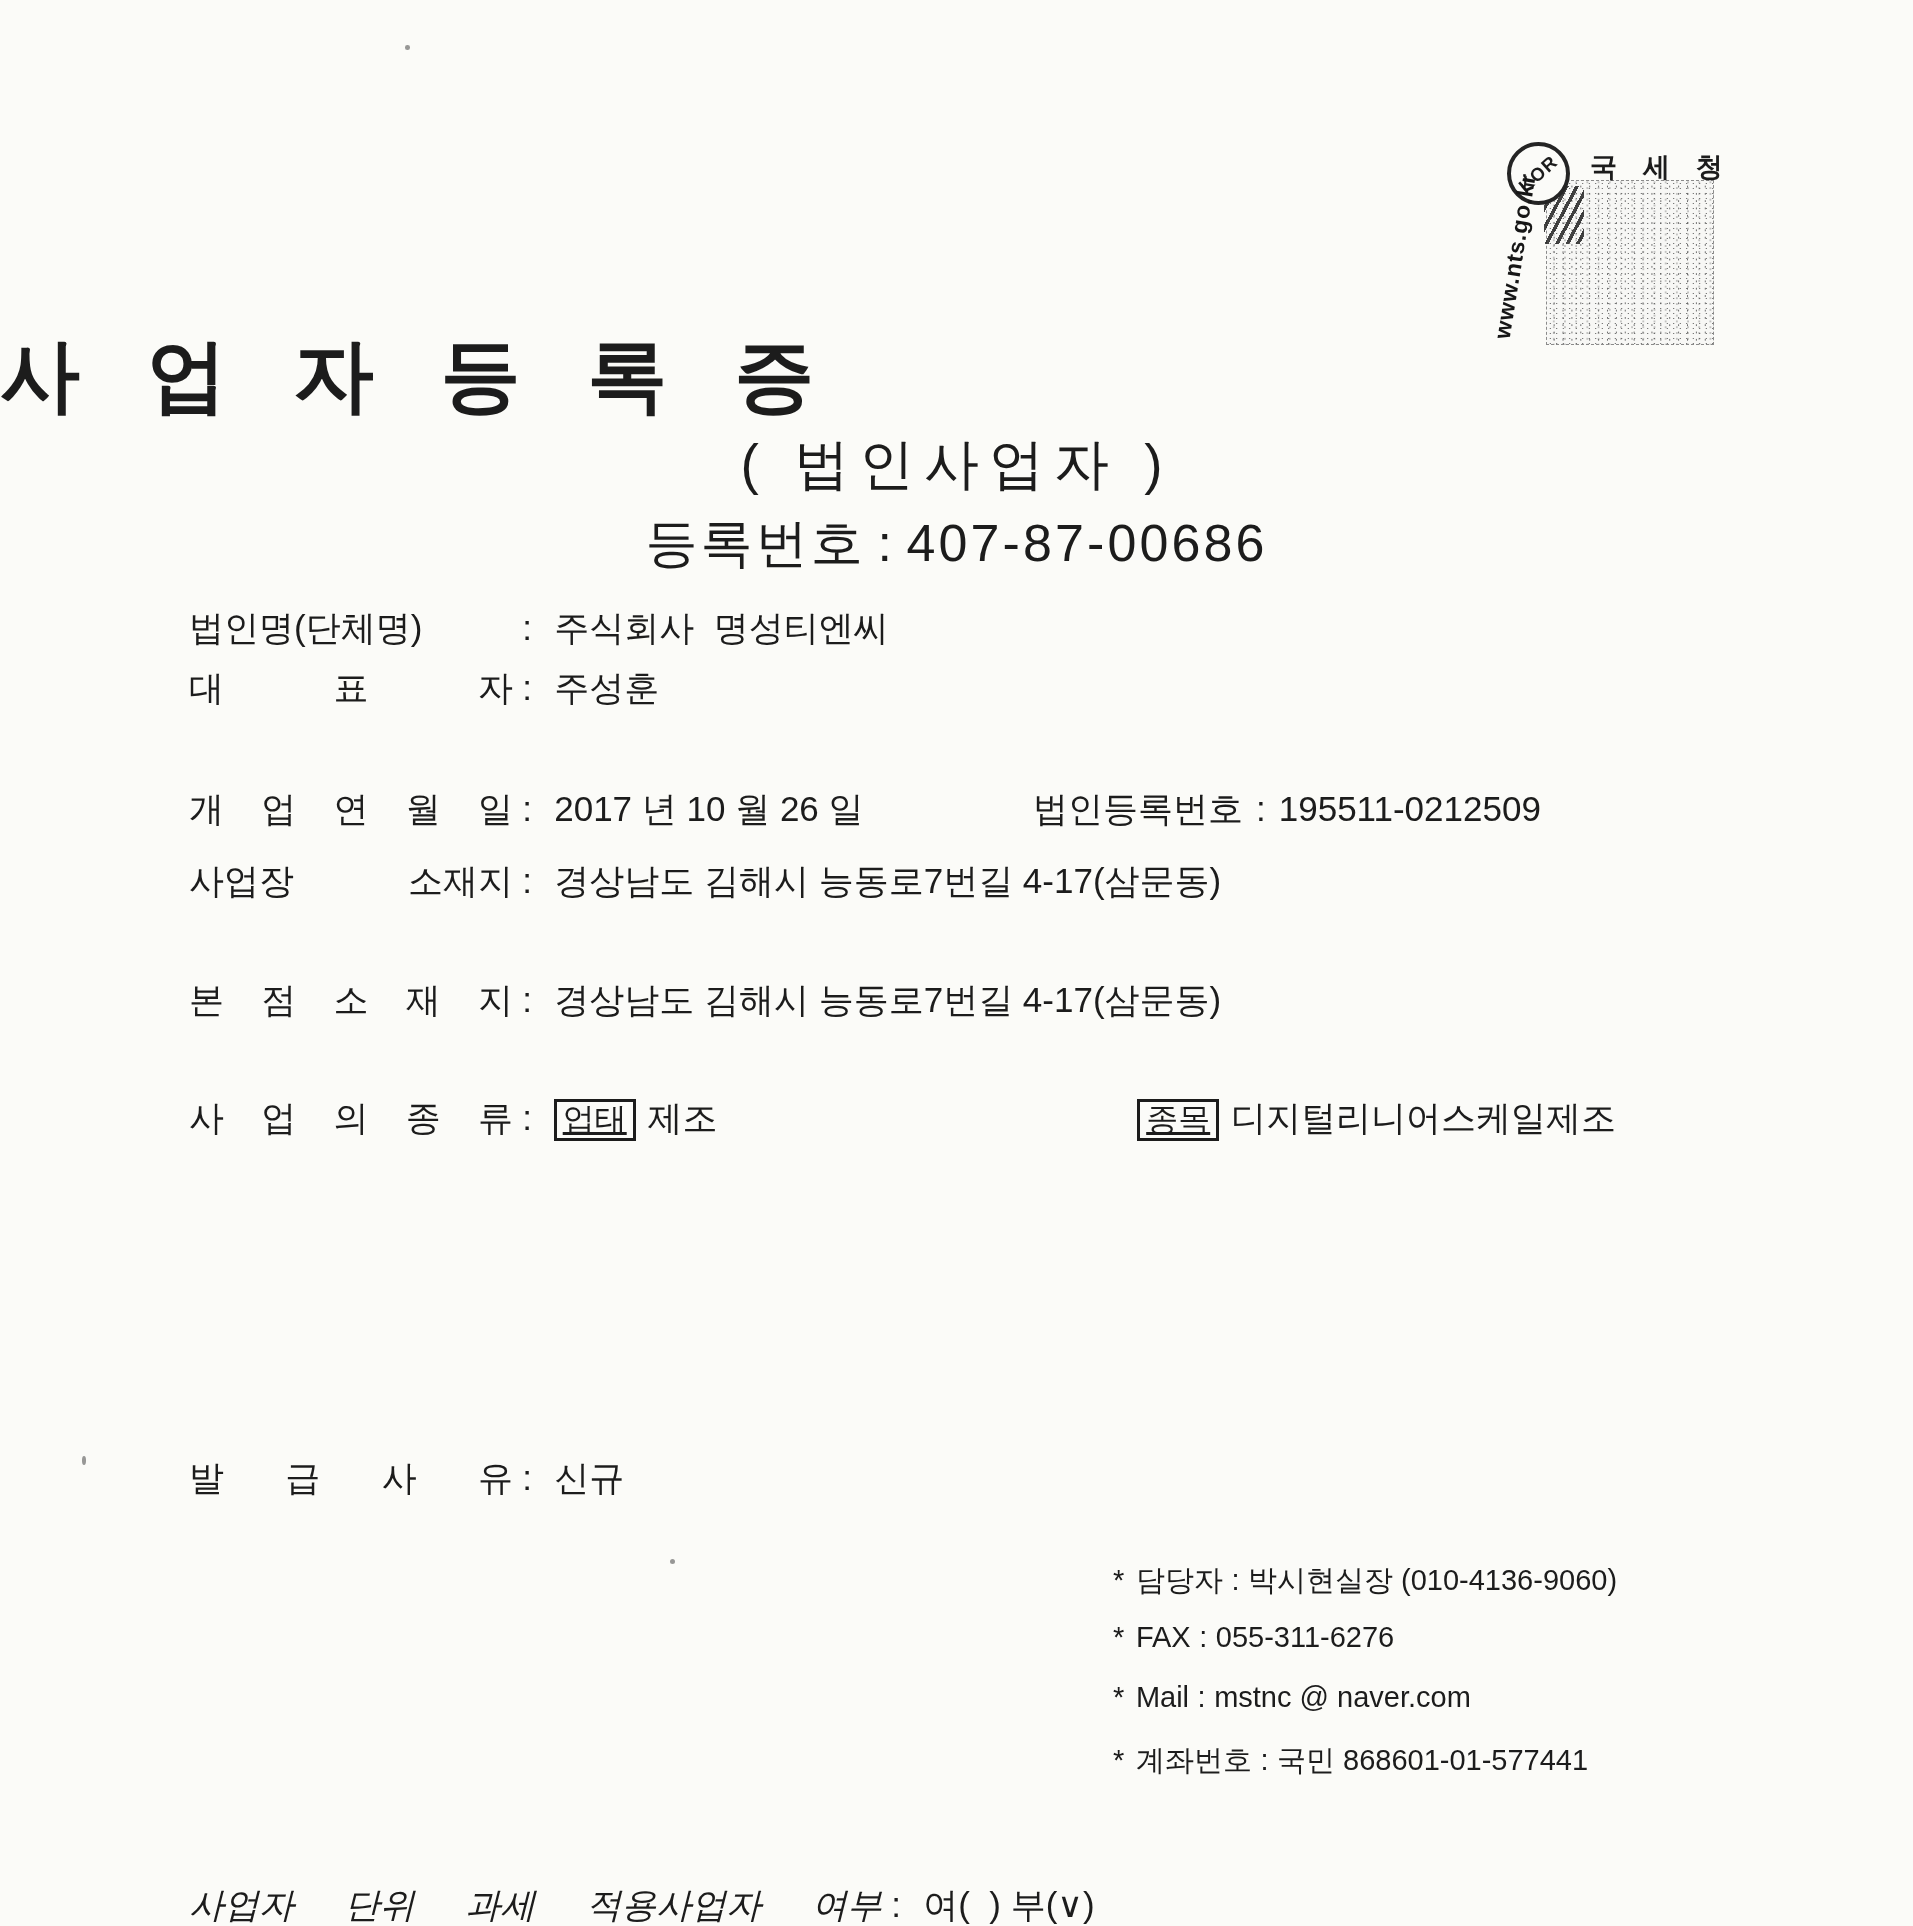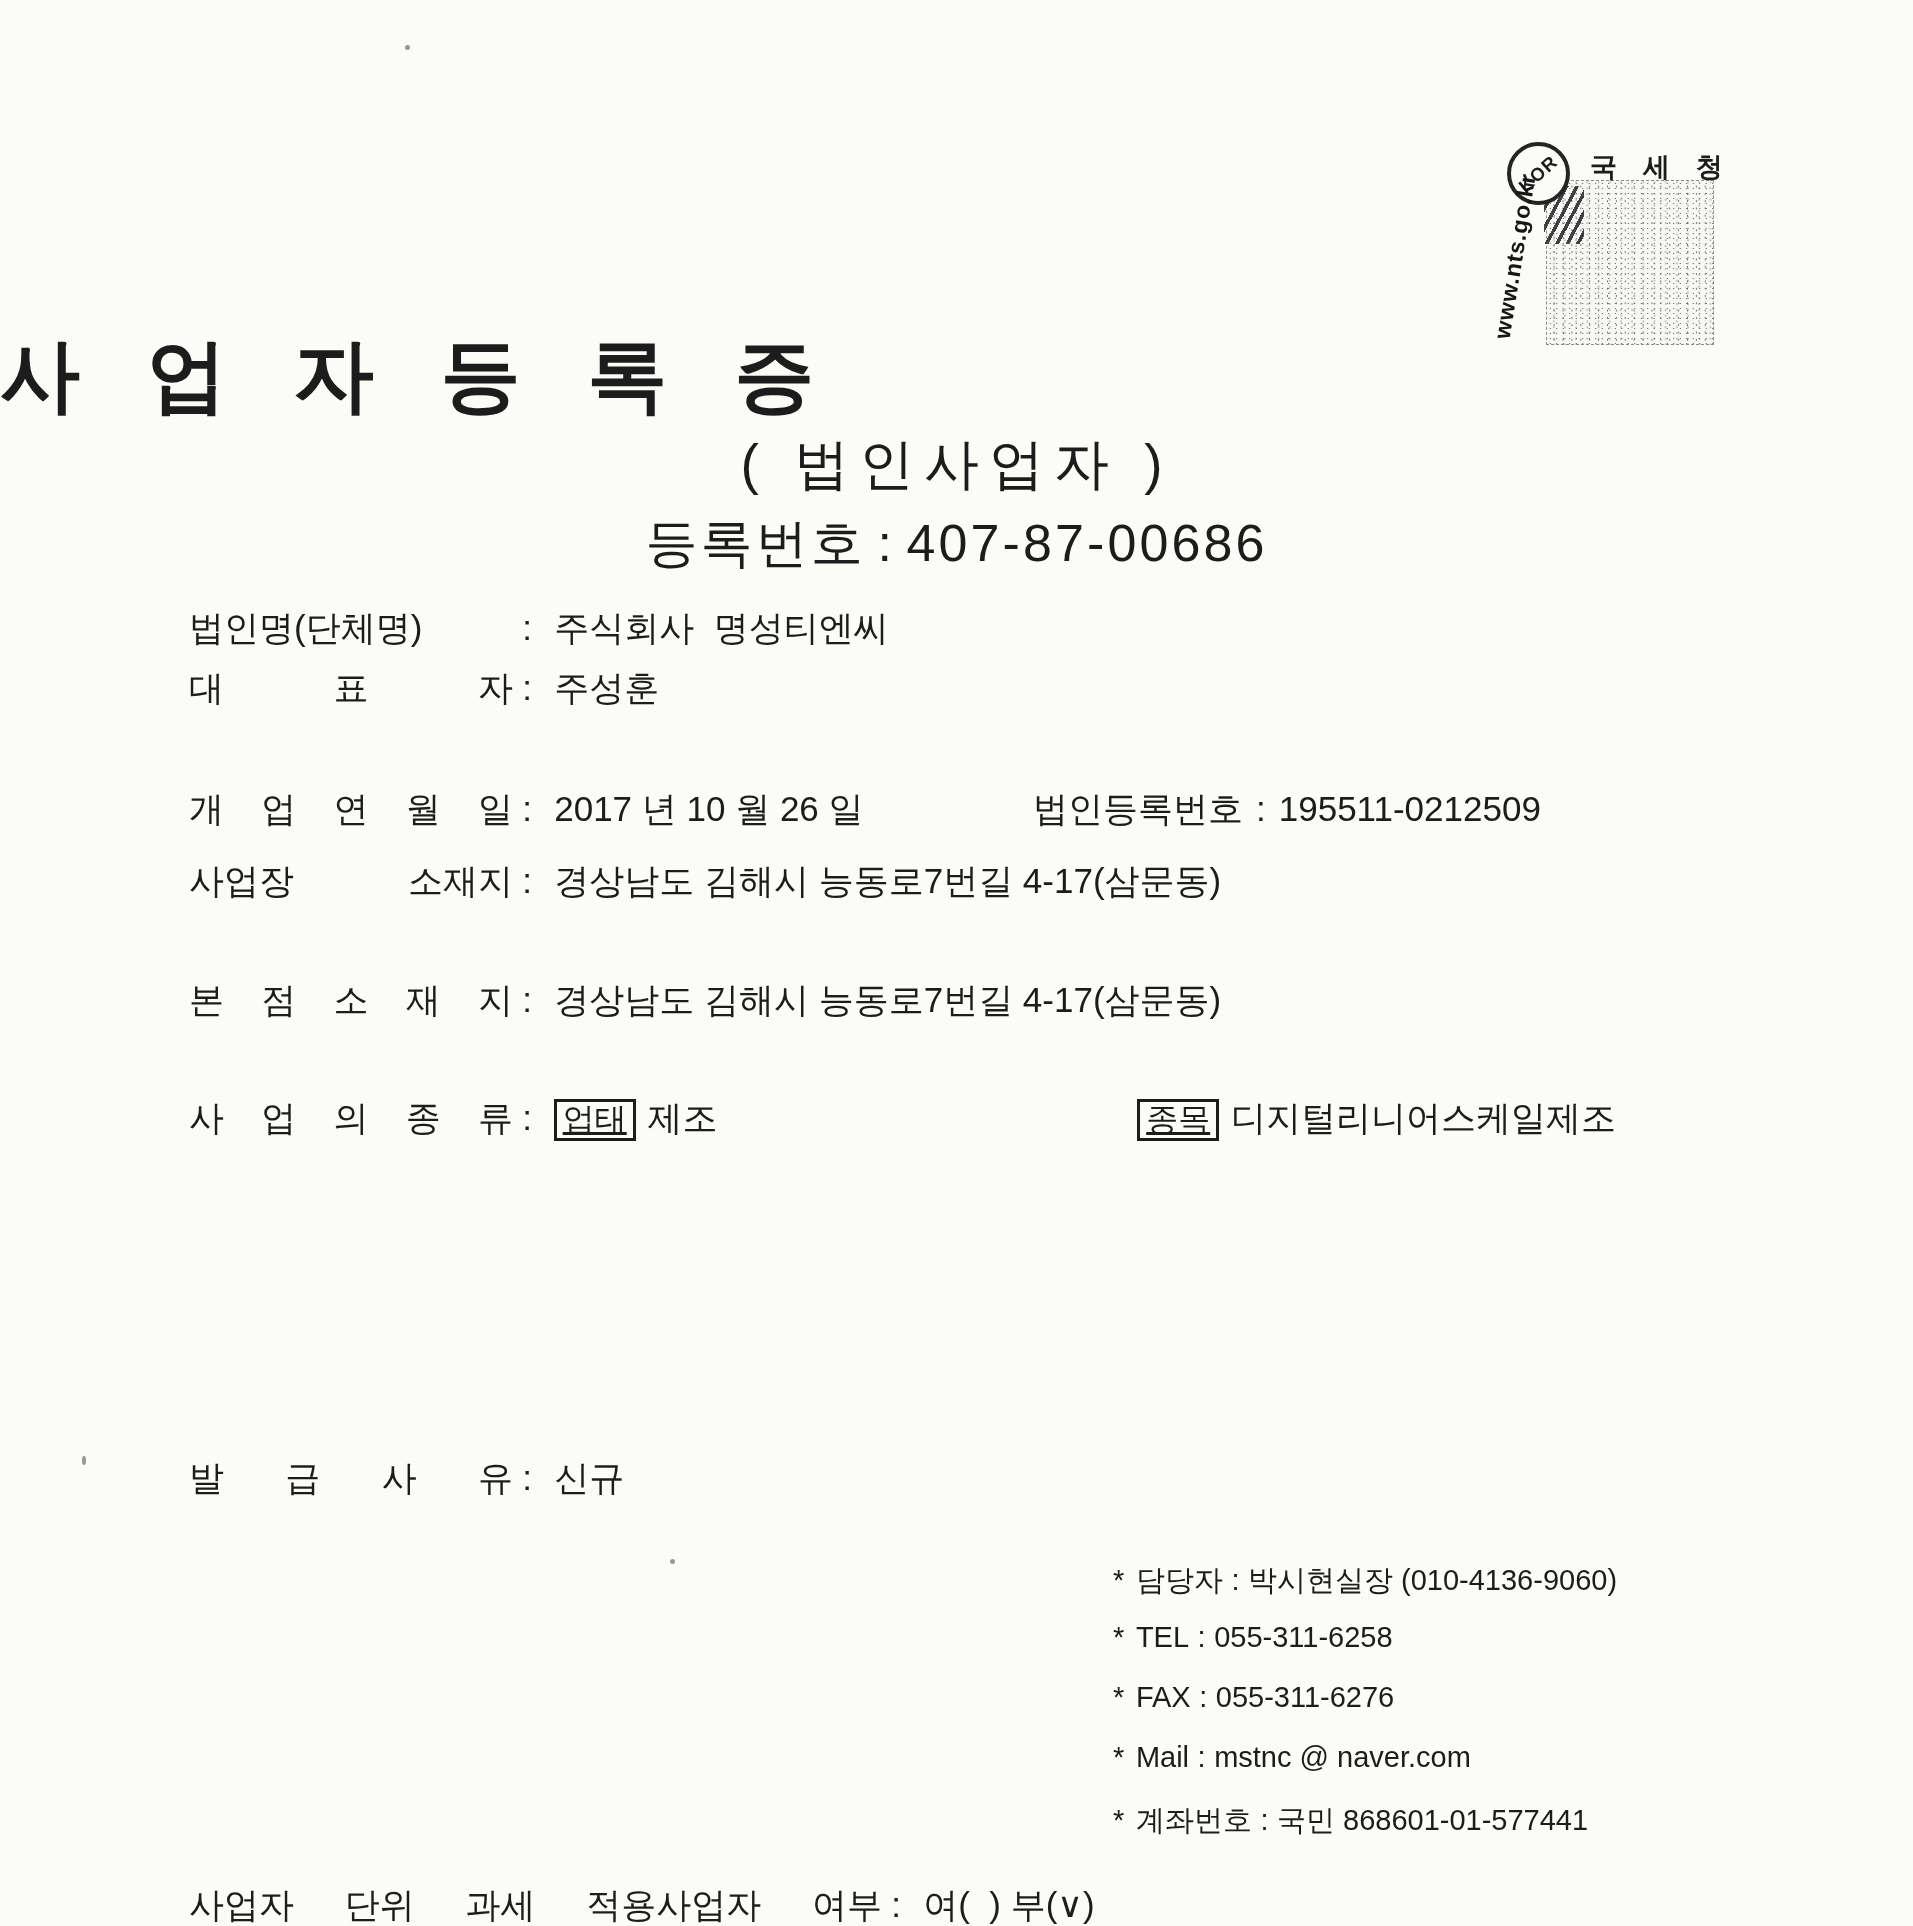"* TEL : 055-311-6258" div.c-line { html: <div><span>*</span><span>TEL</span><span>:</span><span>055-311-6258</span></div> -> none }
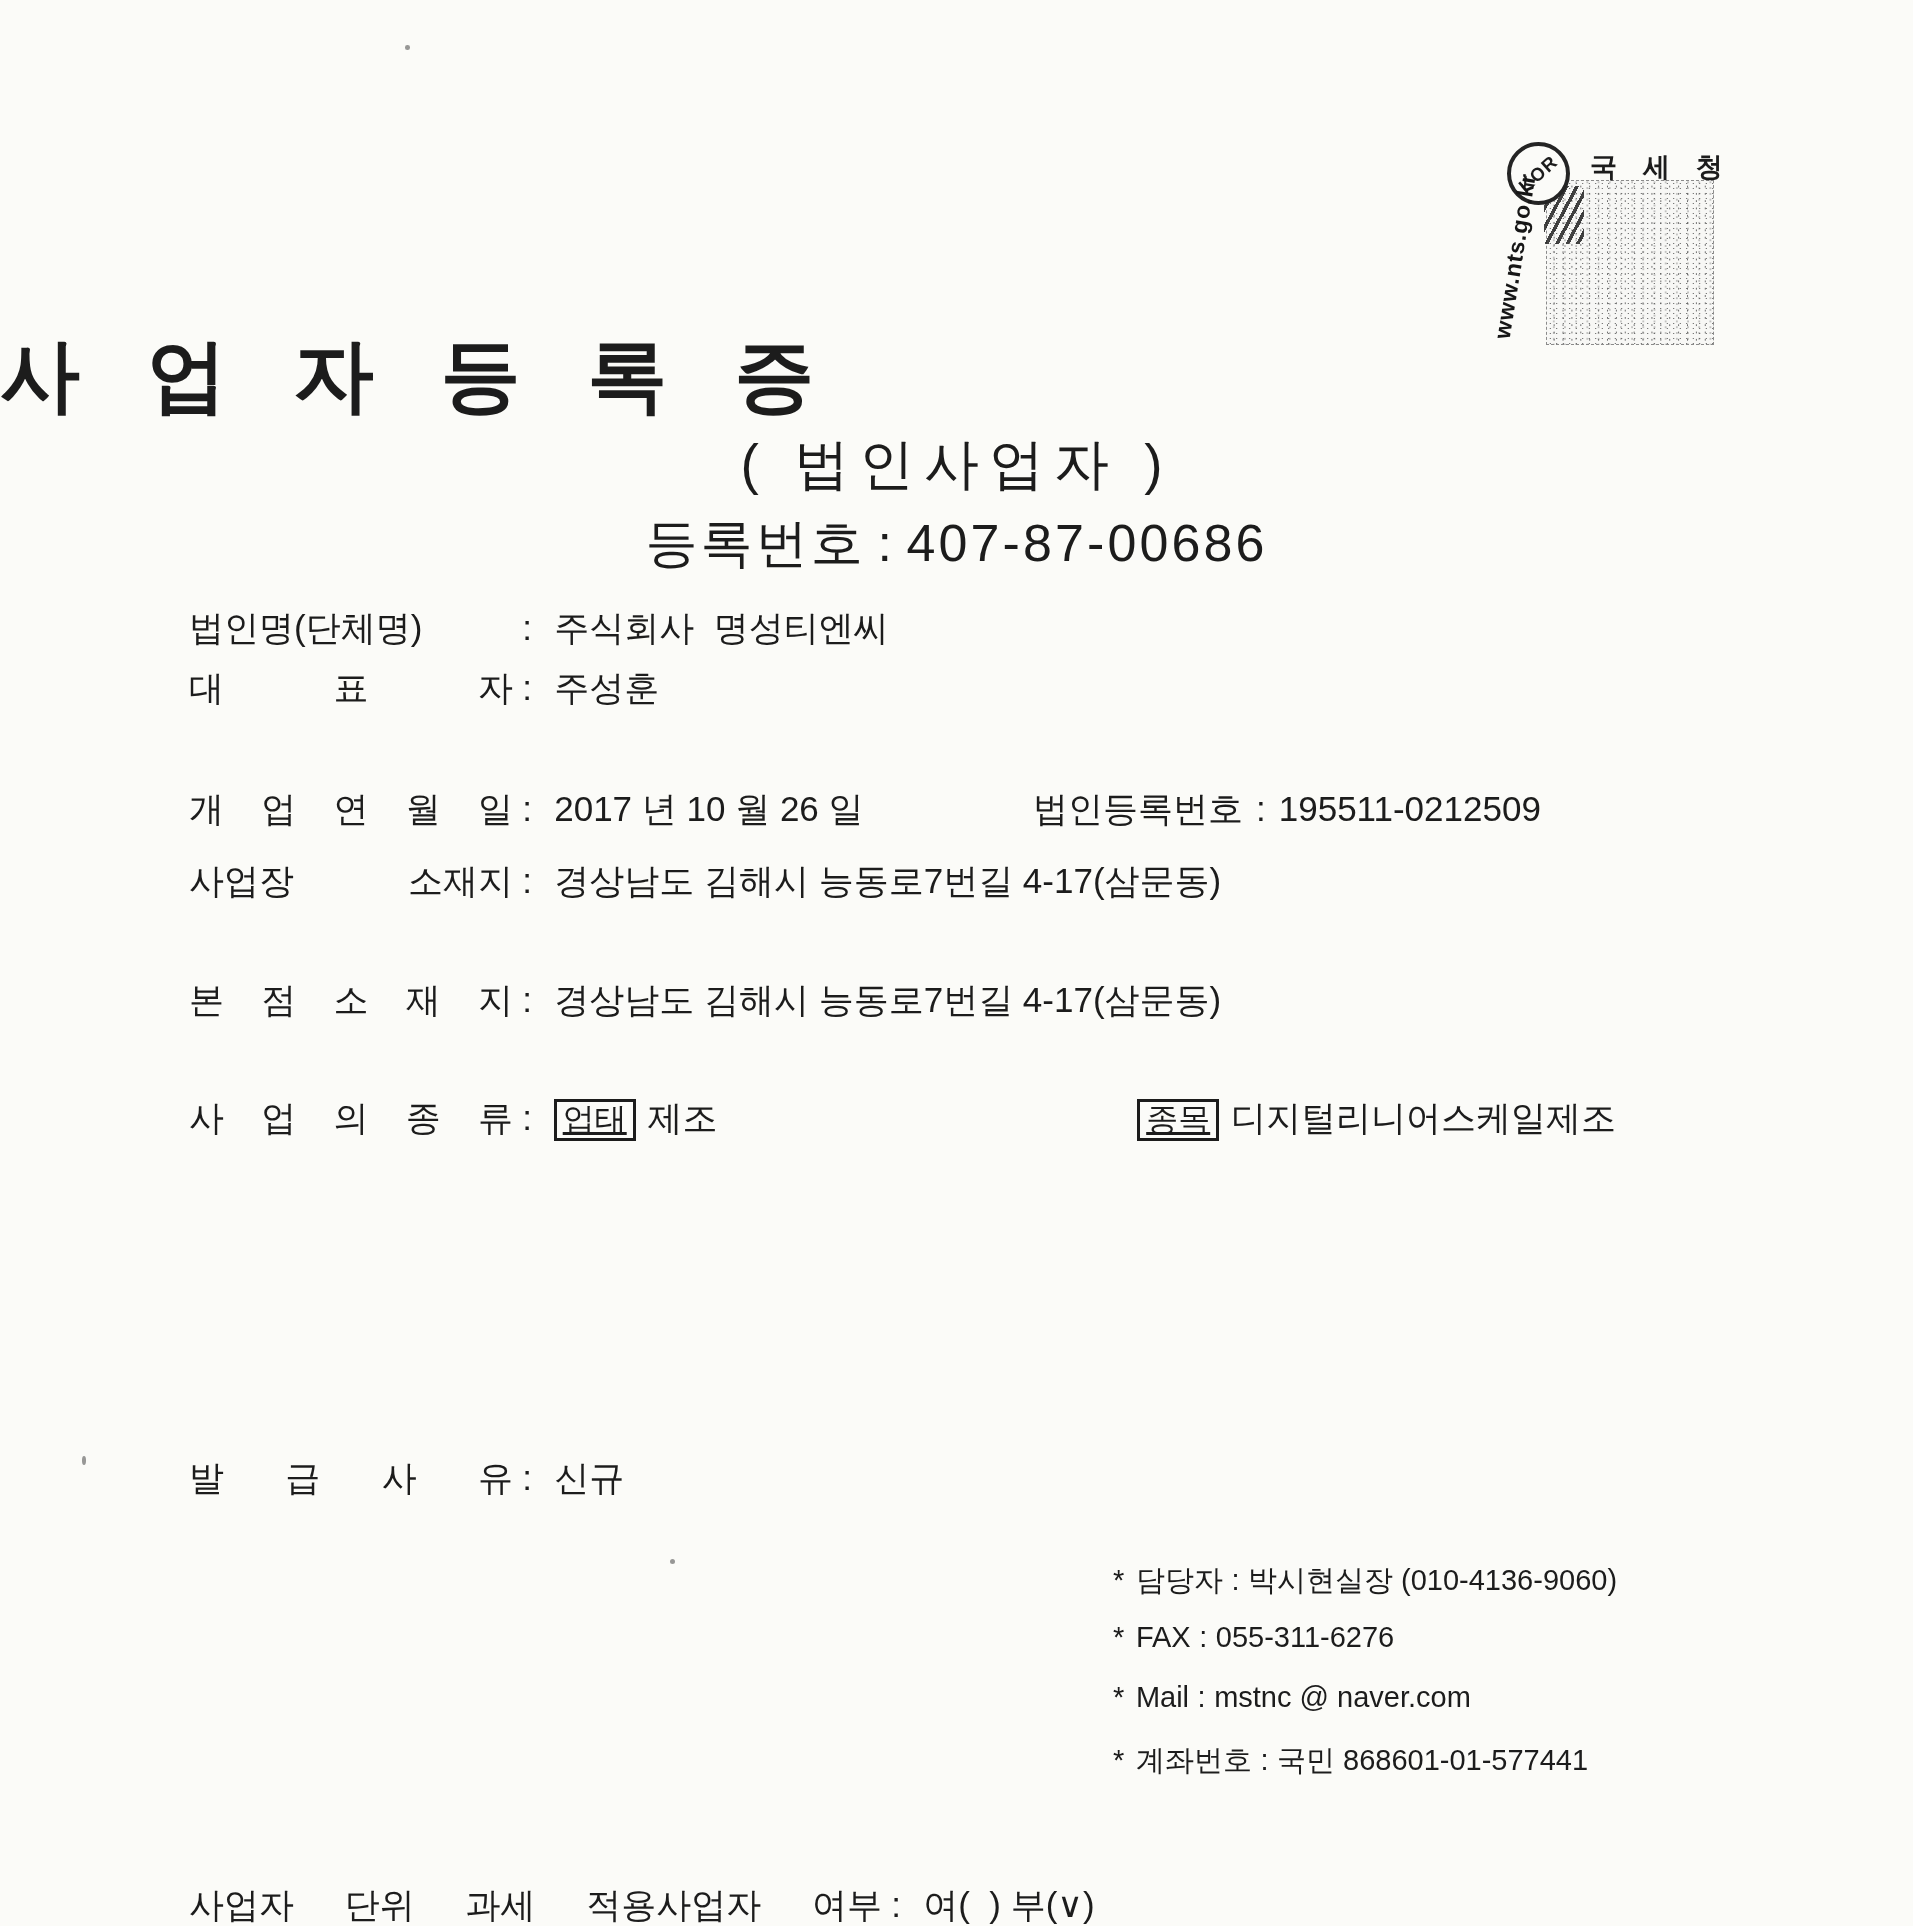"사업자 단위 과세 적용사업자 여부" .row.wide .lbl-wide-1 { font-style: none -> italic }
